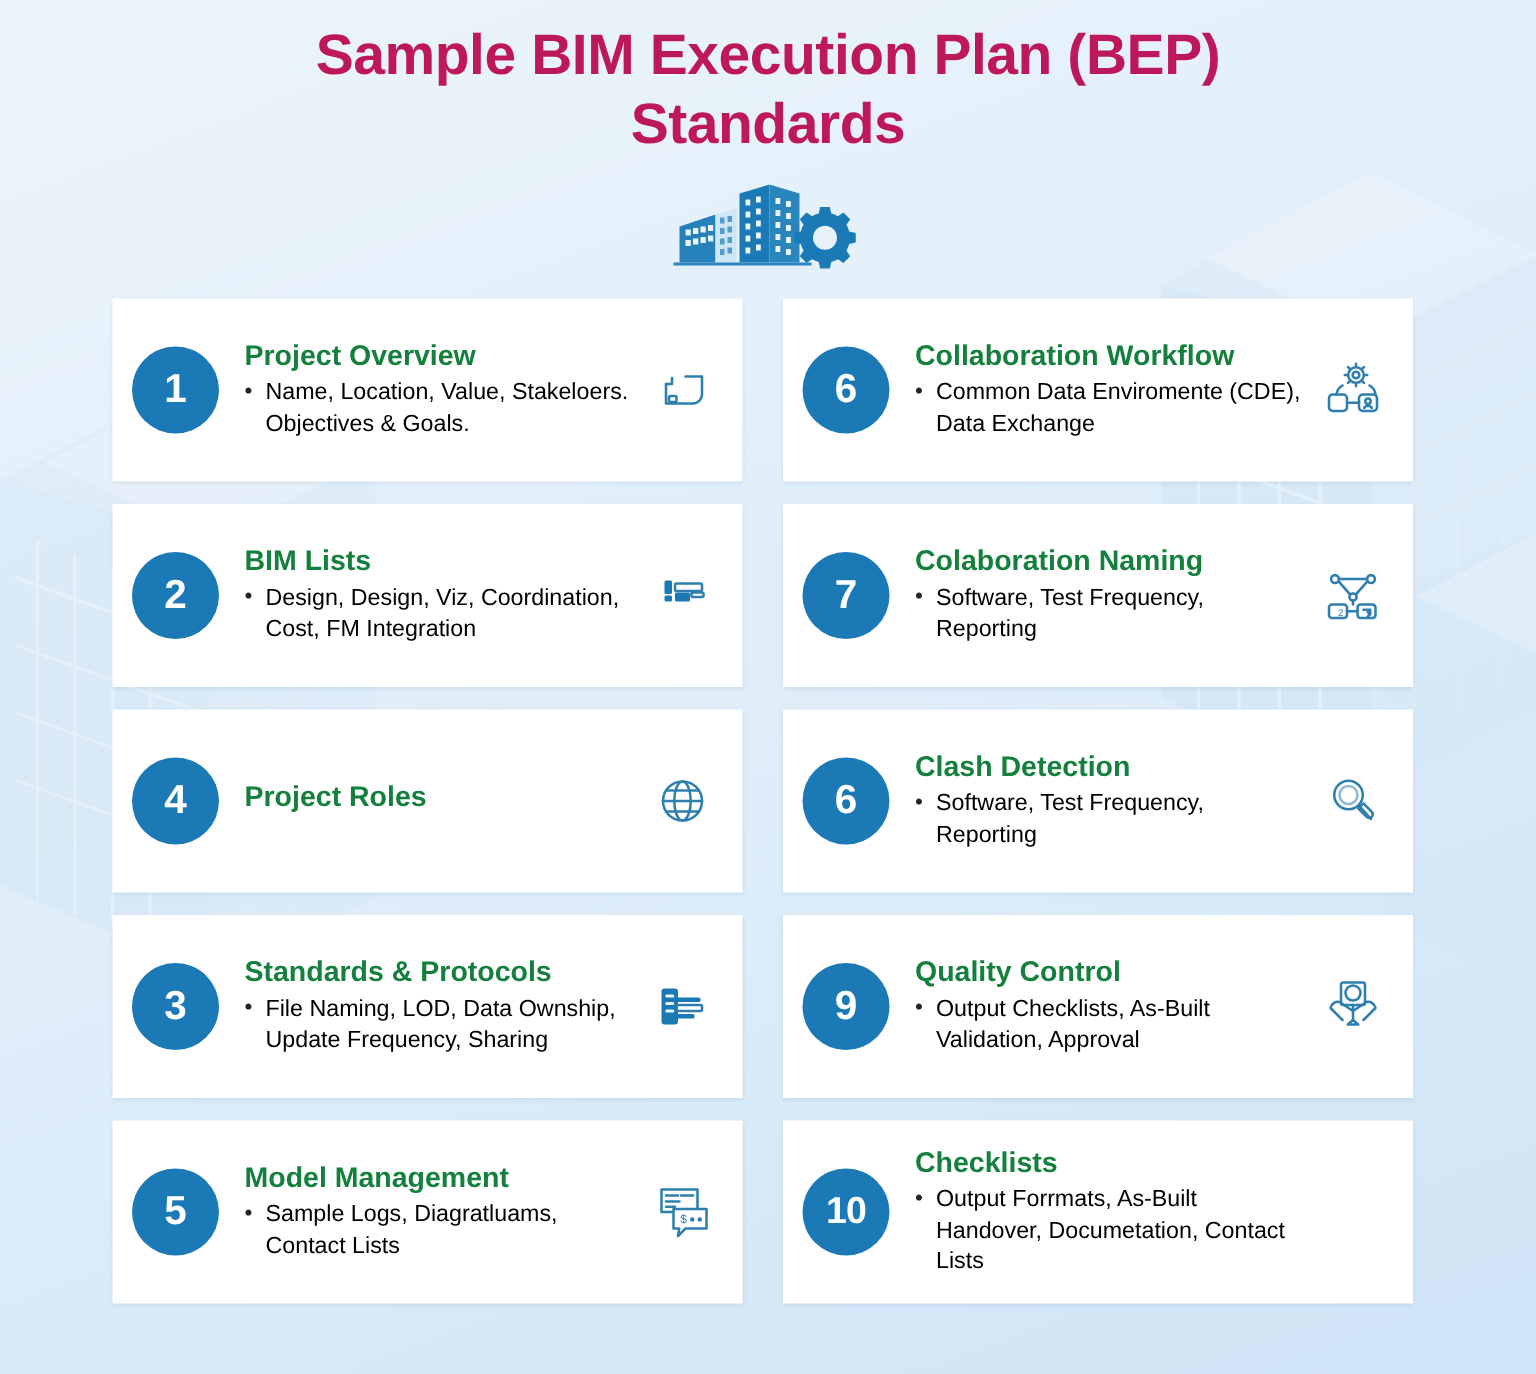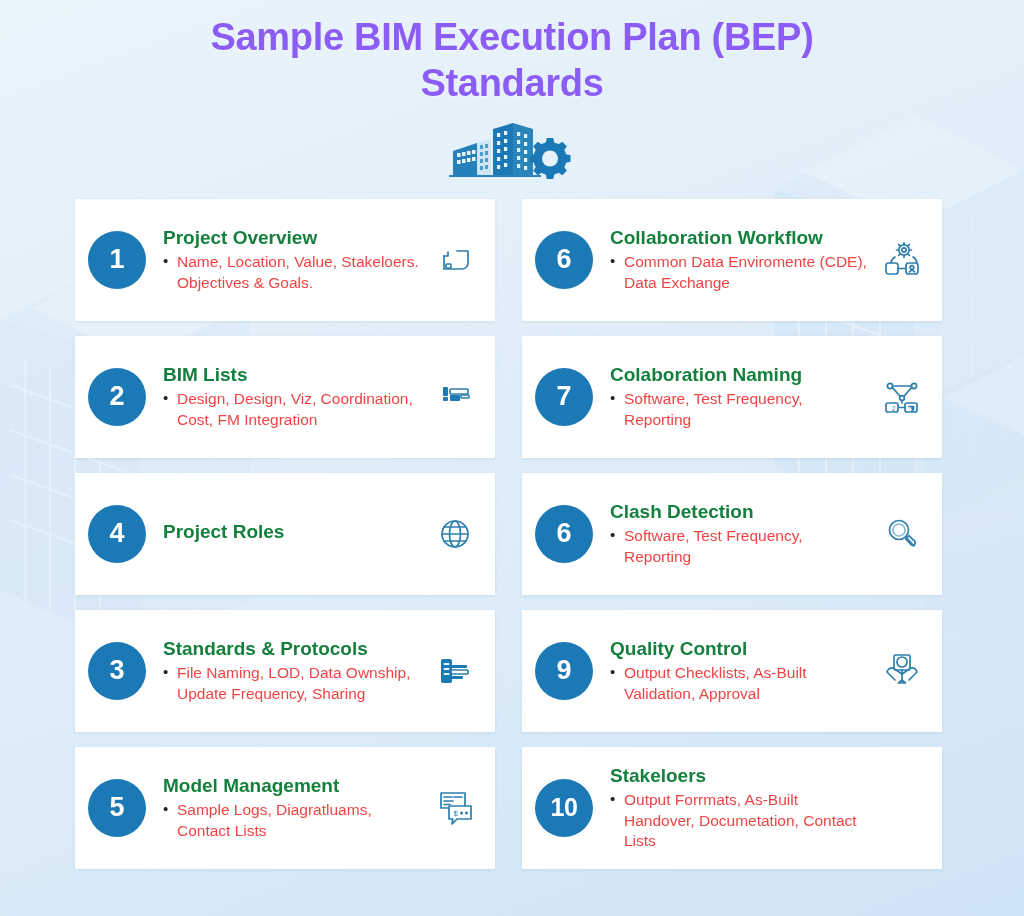"Sample BIM Execution Plan (BEP)" .title { color: #8b5cf6 -> #be185d }
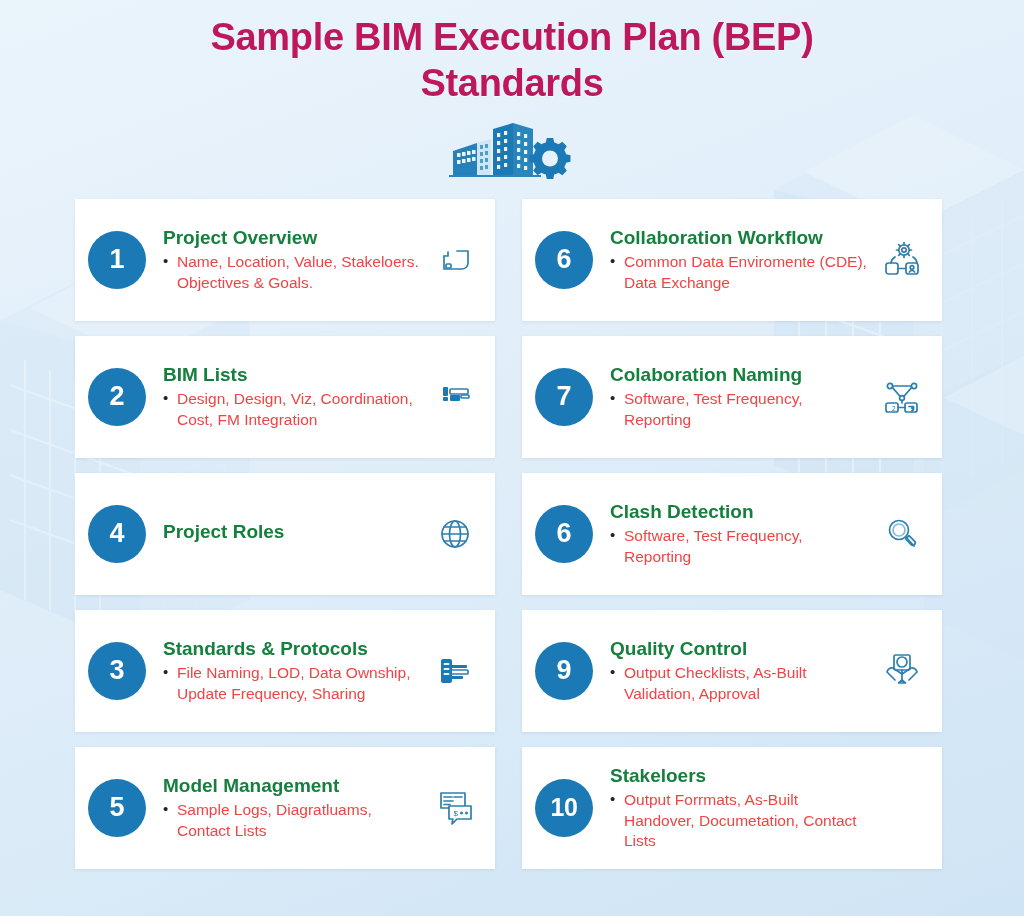"Name, Location, Value, Stakeloers." .card-desc { color: #ef4444 -> #000000 }
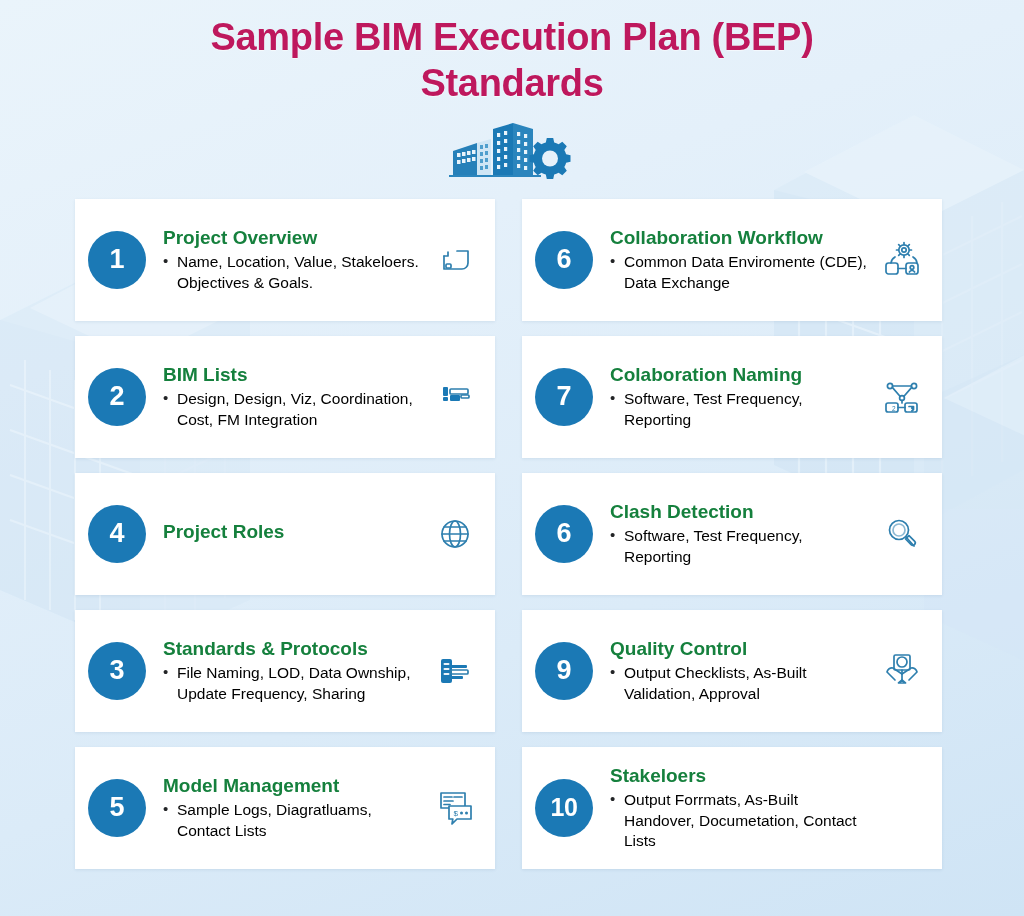"Stakeloers" div.card-title { text: Stakeloers -> Checklists }
